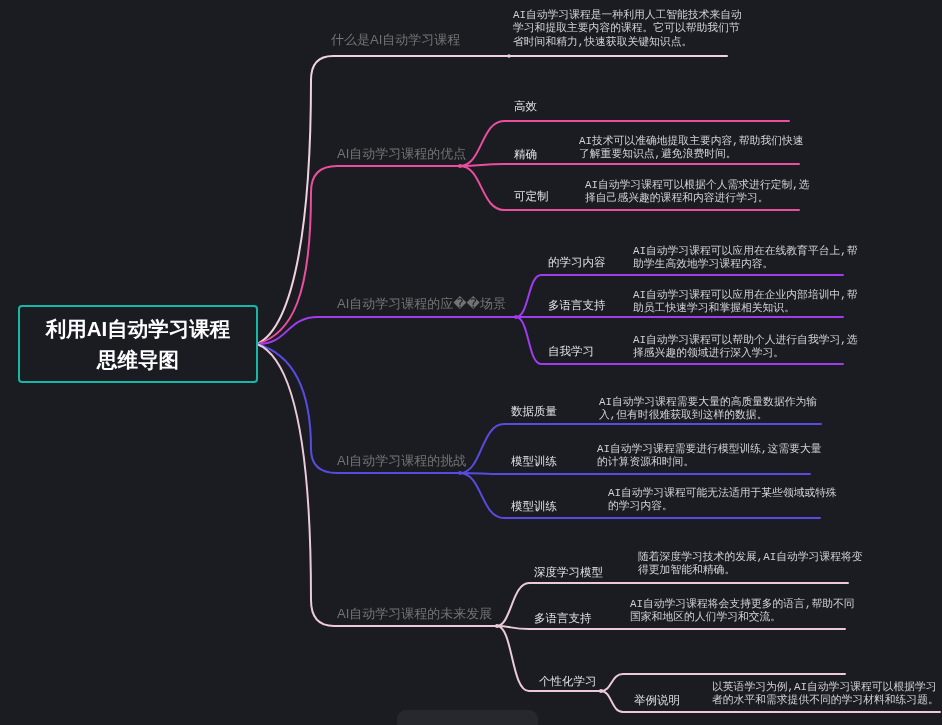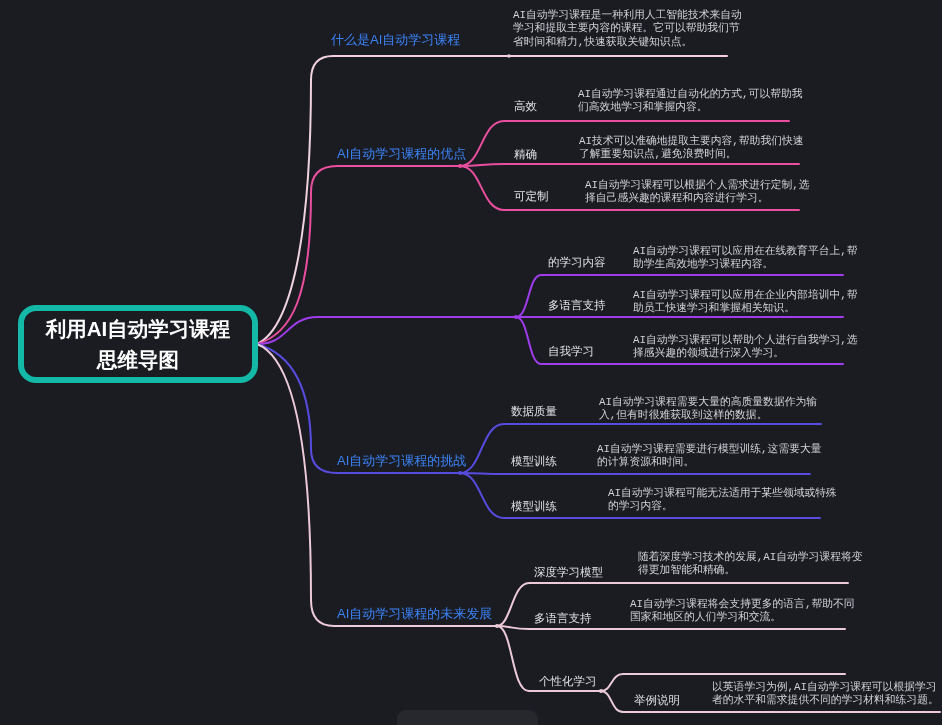"什么是AI自动学习课程" .lbl1 { color: #3b82f6 -> #737373 }
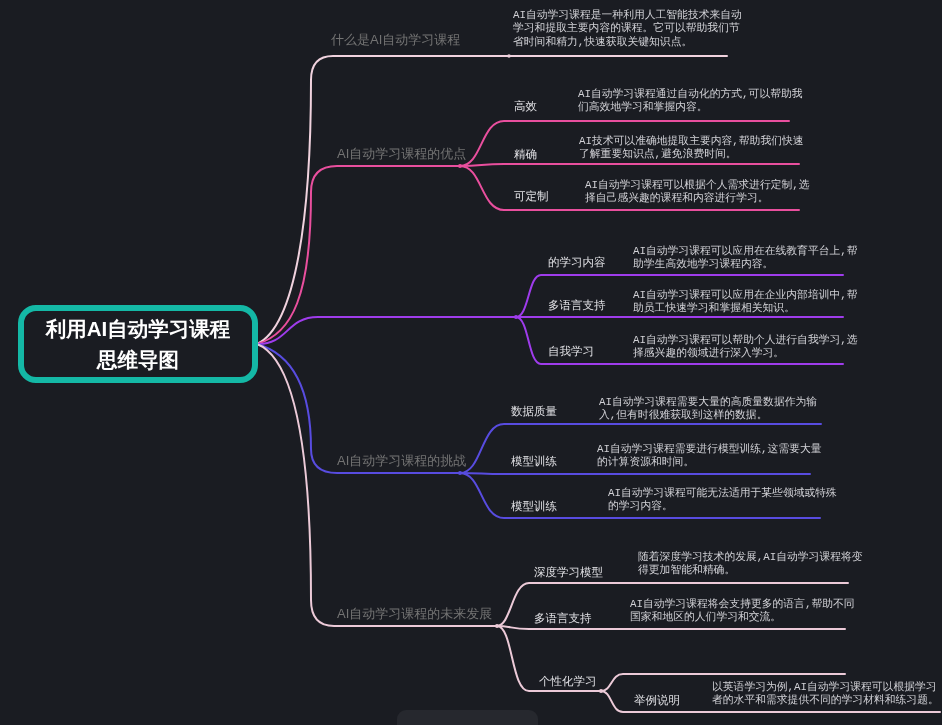"AI自动学习课程通过自动化的方式,可以帮助我" div.leaf { html: <div>AI自动学习课程通过自动化的方式,可以帮助我 们高效地学习和掌握内容。</div> -> none }
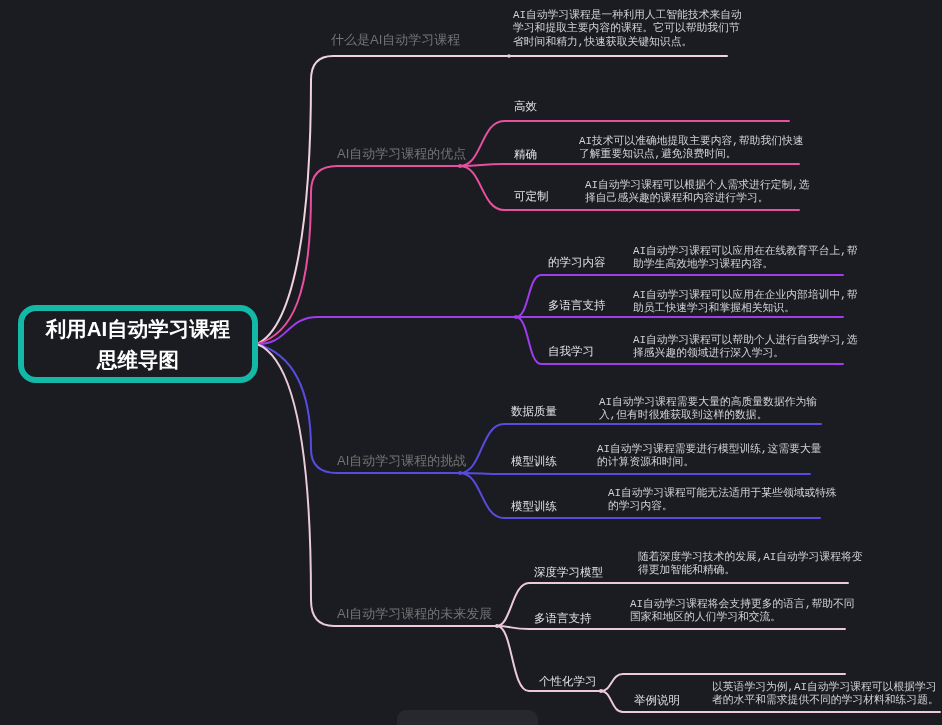"AI自动学习课程的应��场景" div.lbl1 { html: none -> <div>AI自动学习课程的应��场景</div> }
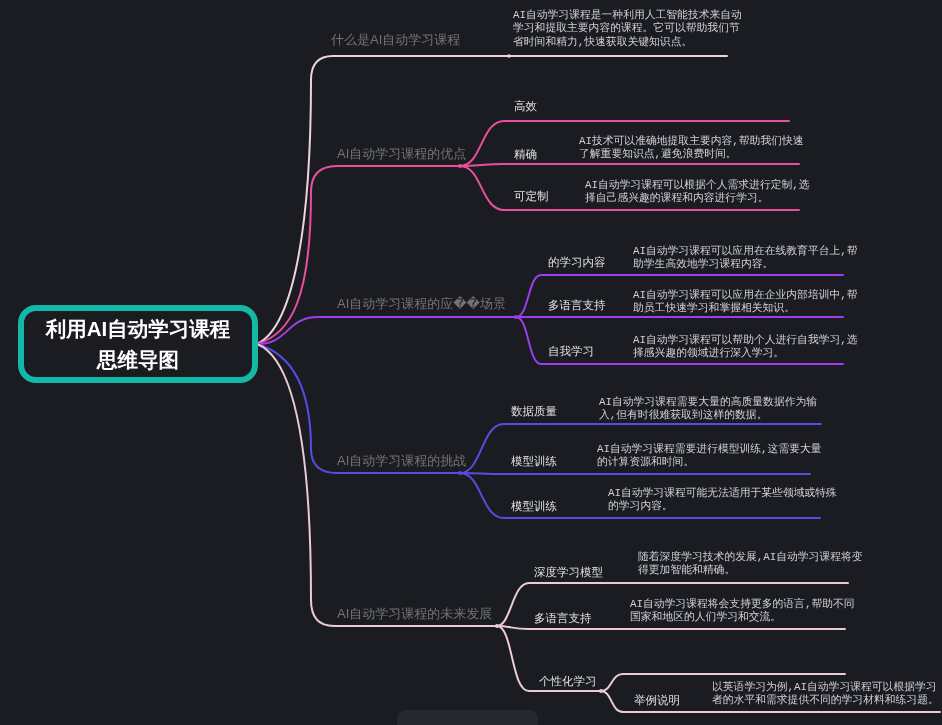"利用AI自动学习课程" .rootbox { border: 6px solid #14b8a6 -> 2px solid #14b8a6; border-radius: 18px -> 4px }
